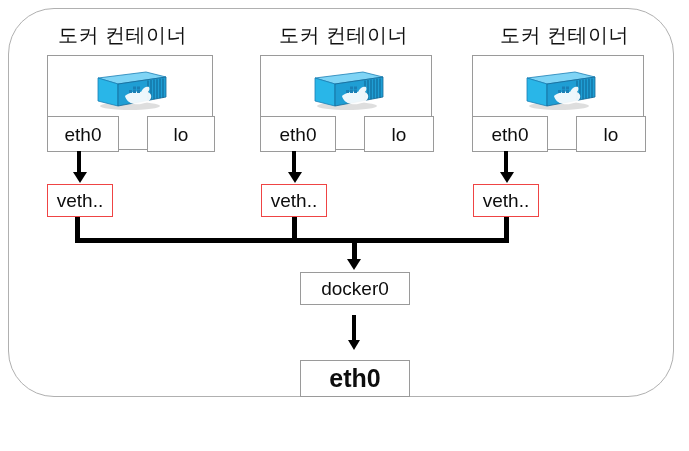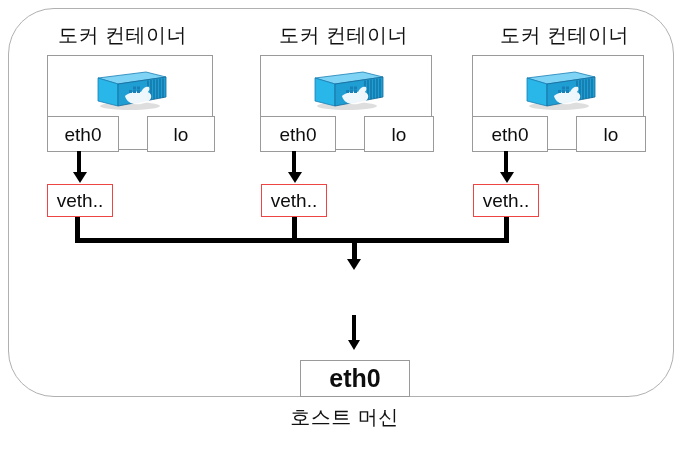"docker0" div.node-box { html: none -> <div>docker0</div> }
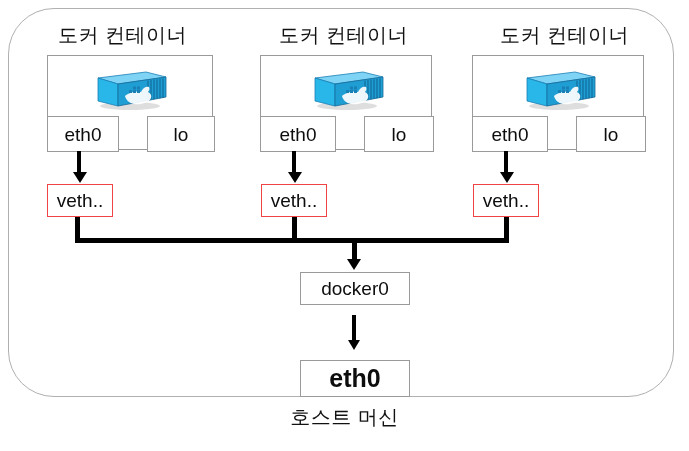"호스트 머신" div.host-label { html: <div>호스트 머신</div> -> none }
